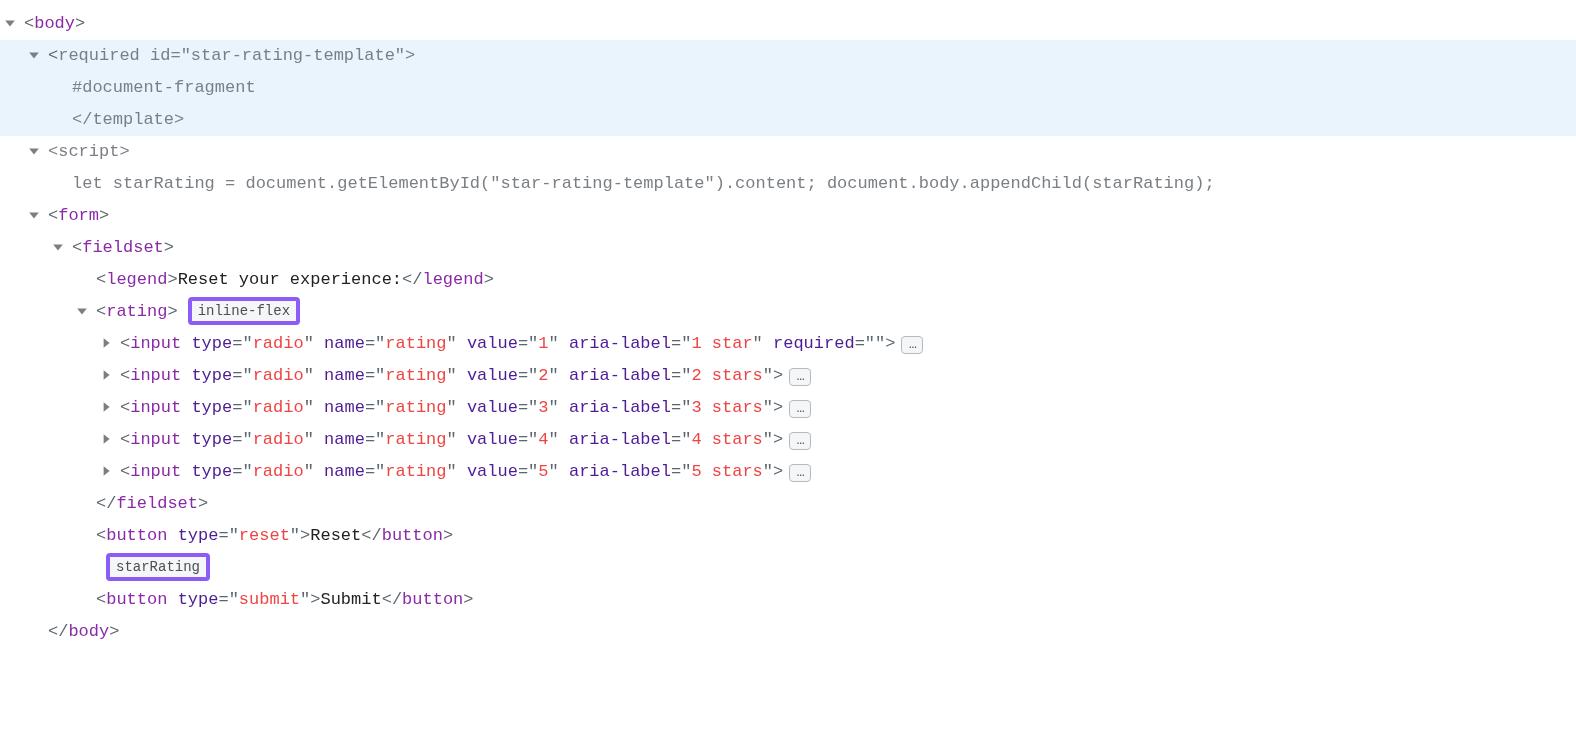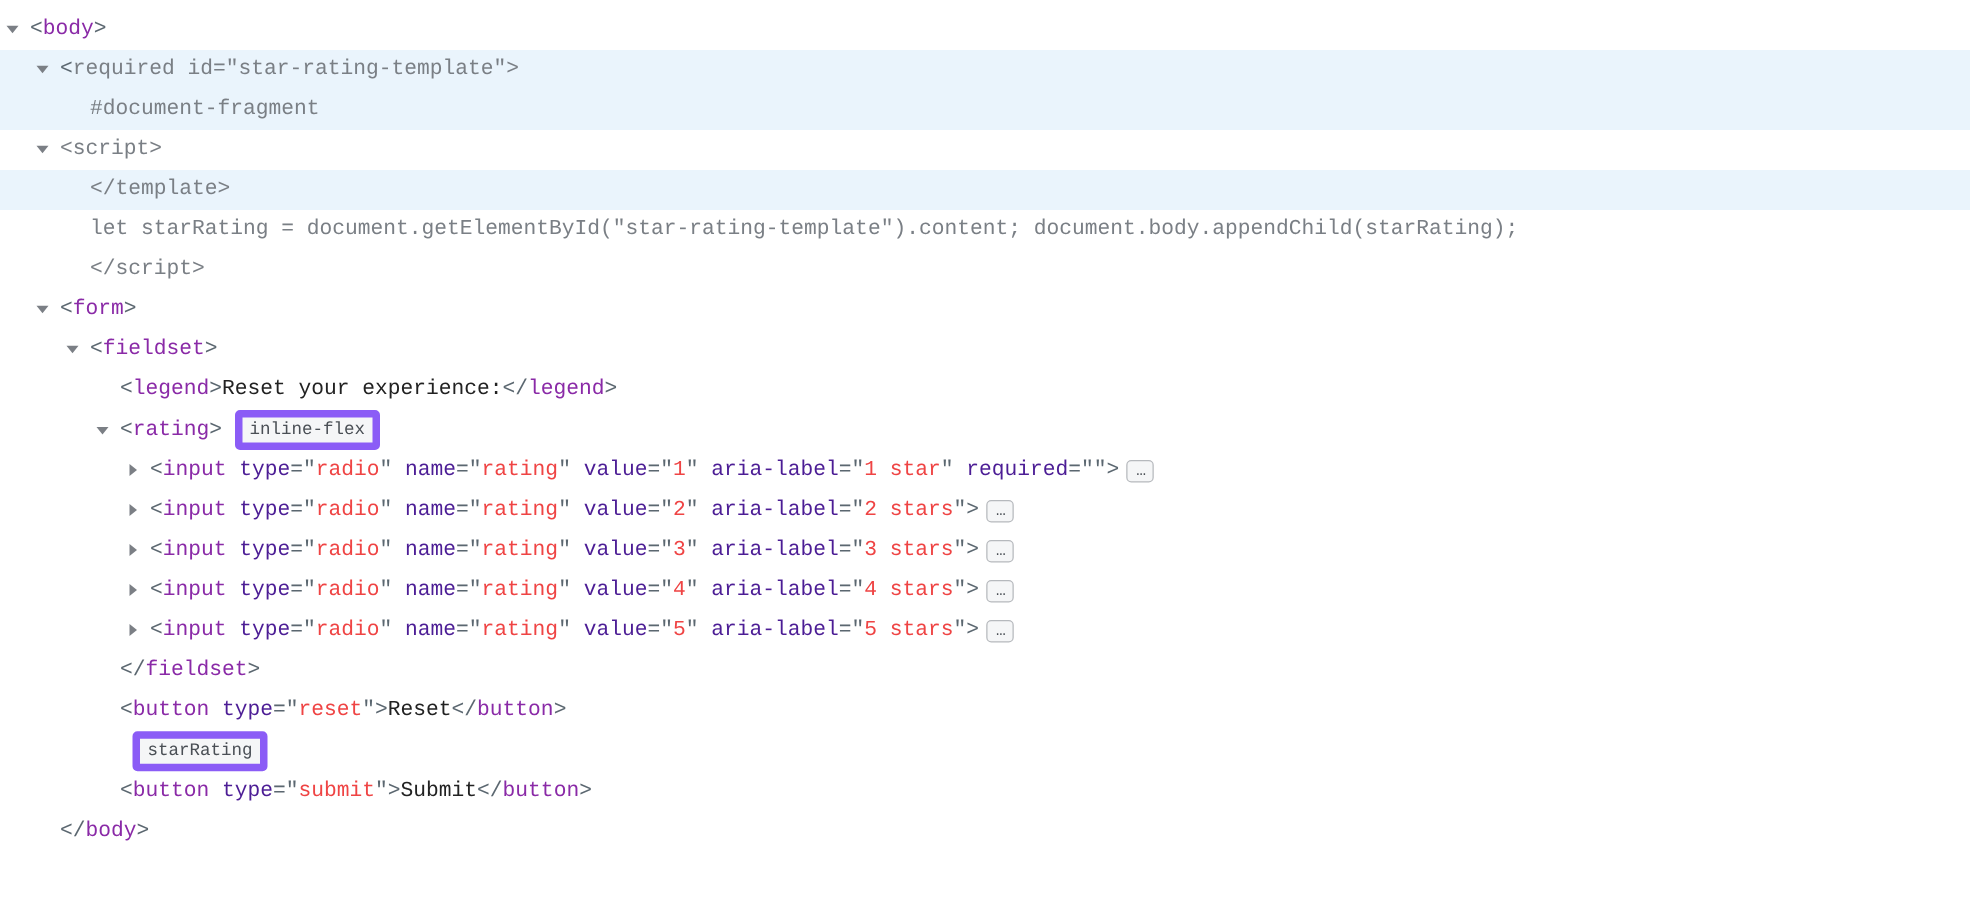"<script>" div.line { order: before "</template>" -> after "</template>" }
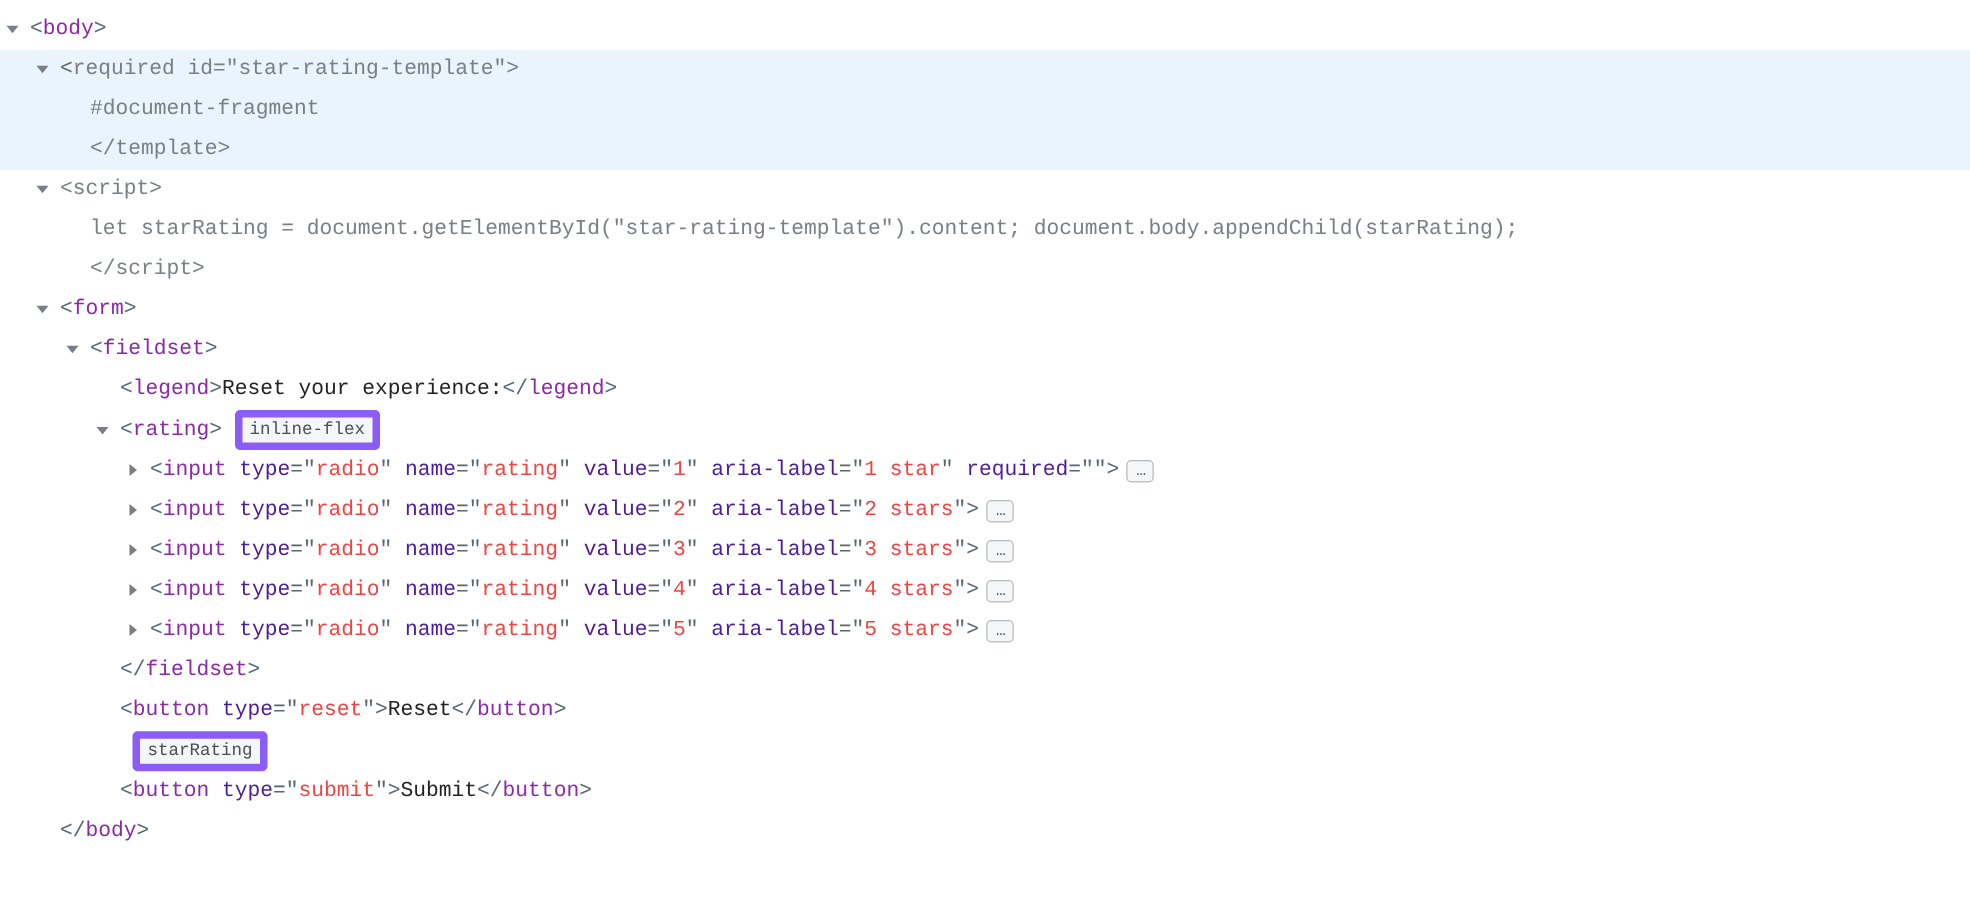"</script>" div.line { html: <div> <span></span> <span></span> <span><span>&lt;/script&gt;</span></span> </div> -> none }
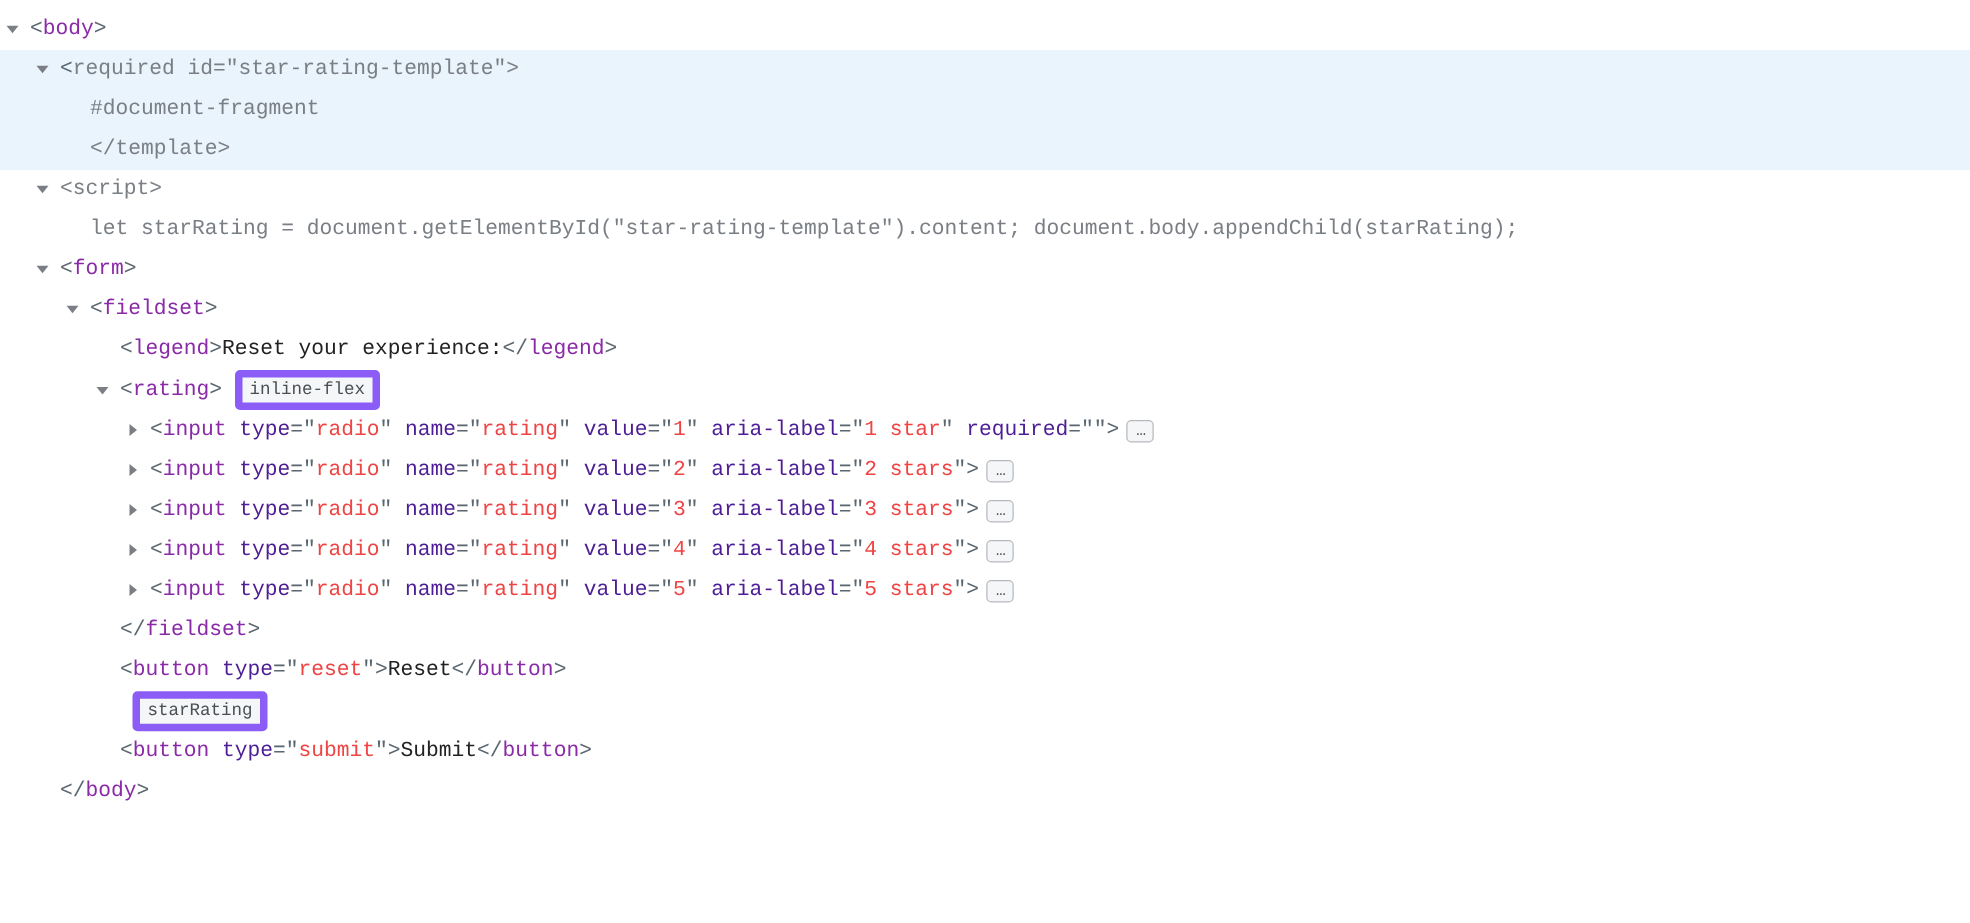"inline-flex" .badge { border: 6px solid #8b5cf6 -> 4px solid #8b5cf6 }
